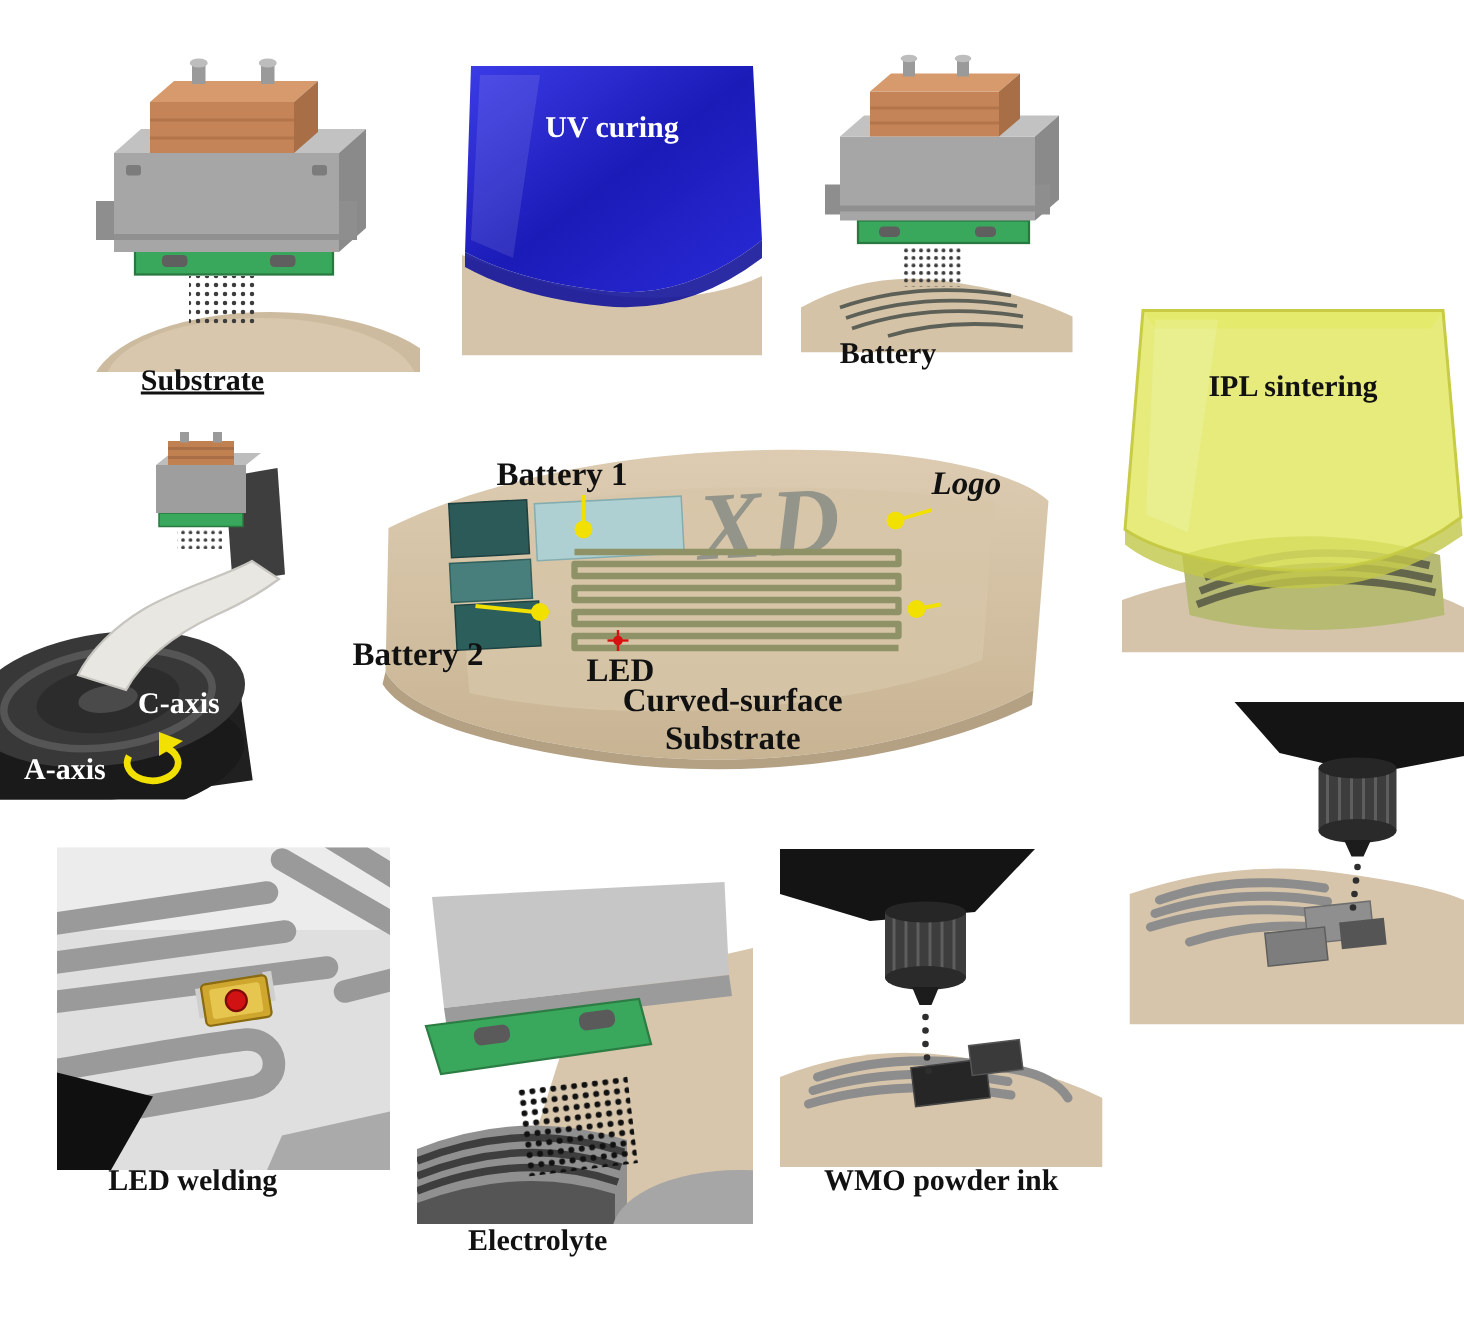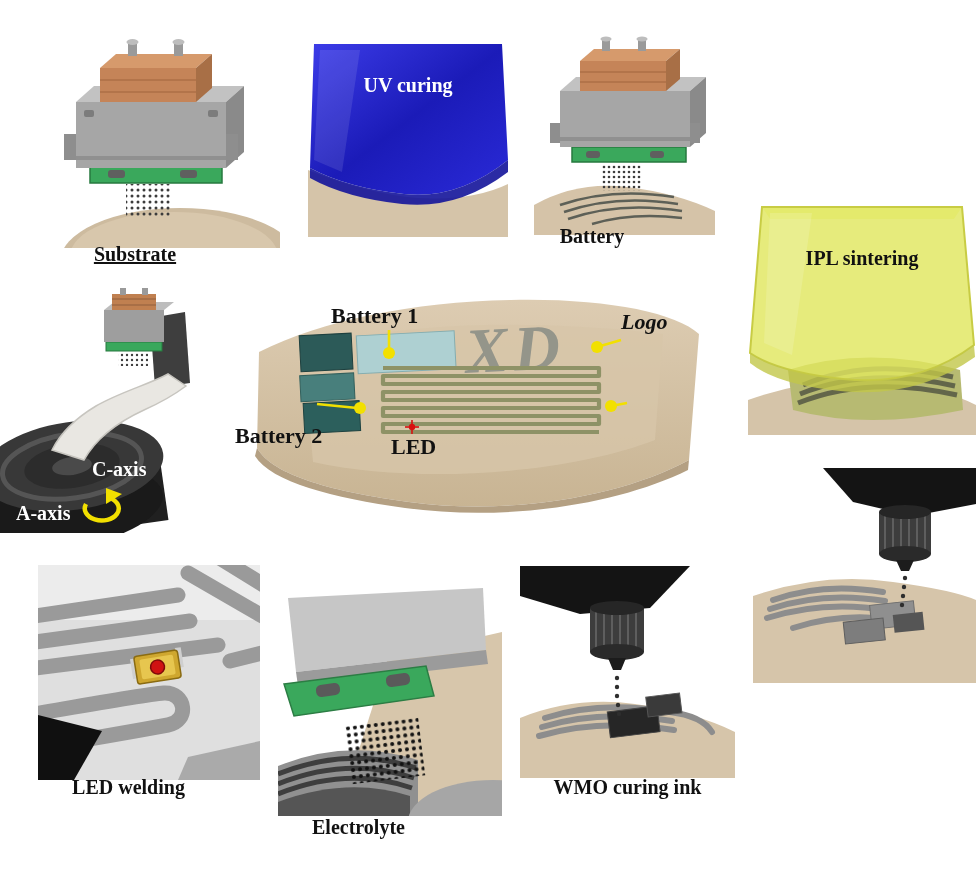"Curved-surface Substrate" div.lbl { html: none -> <div>Curved-surface Substrate</div> }
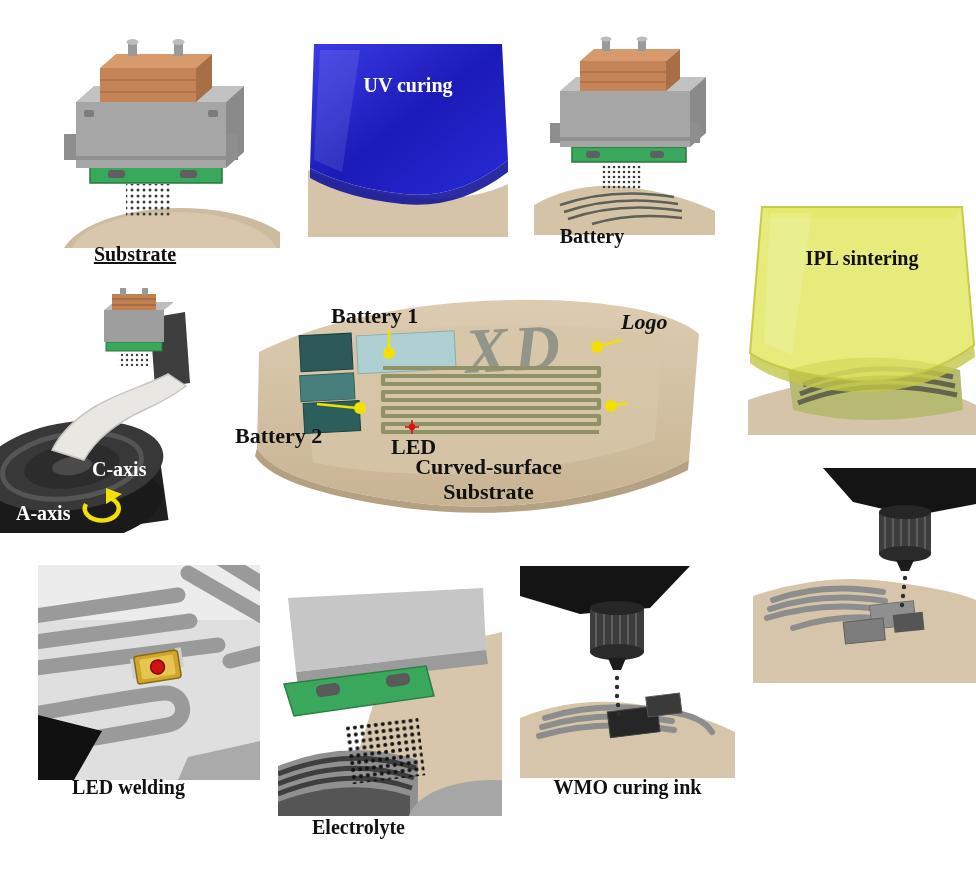"WMO curing ink" div.lbl { text: curing -> powder }
